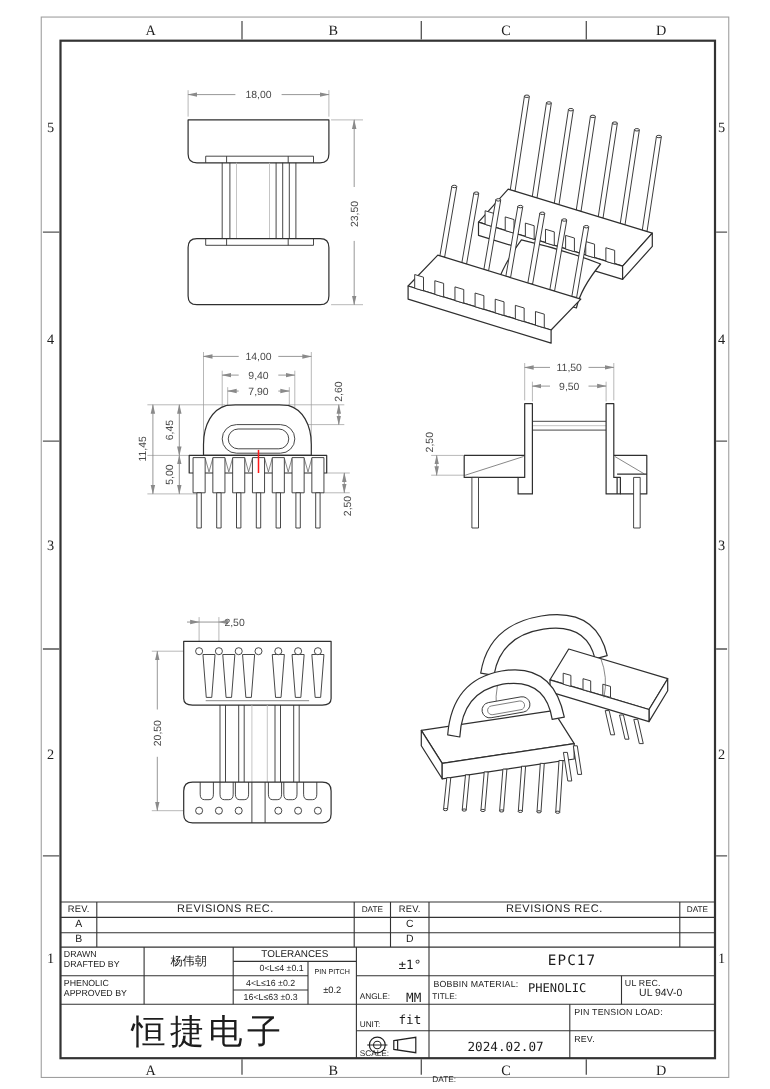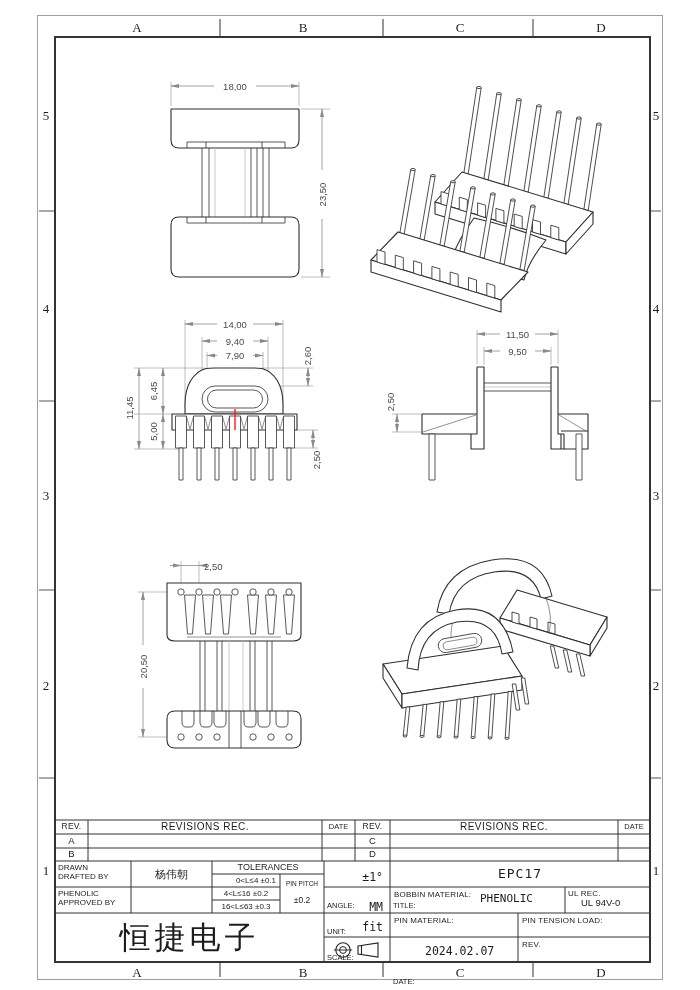"PIN MATERIAL:" div.cell { html: <div> <span>PIN MATERIAL:</span> </div> -> none }
